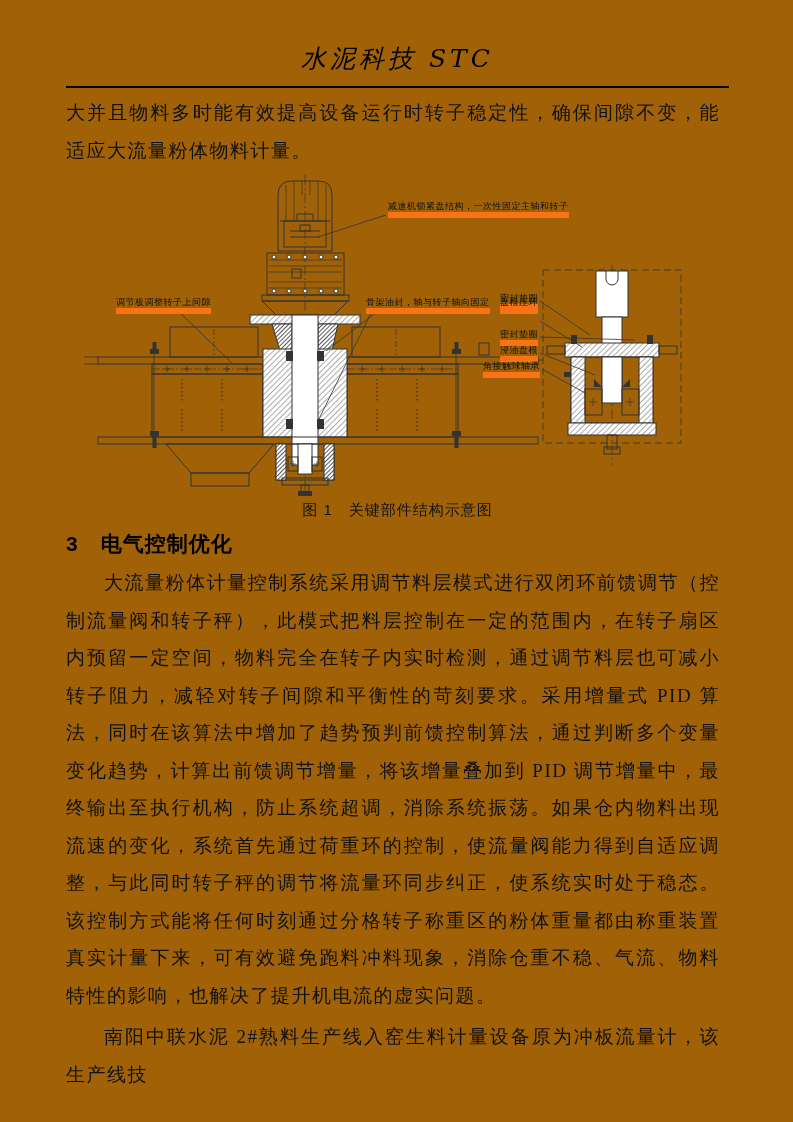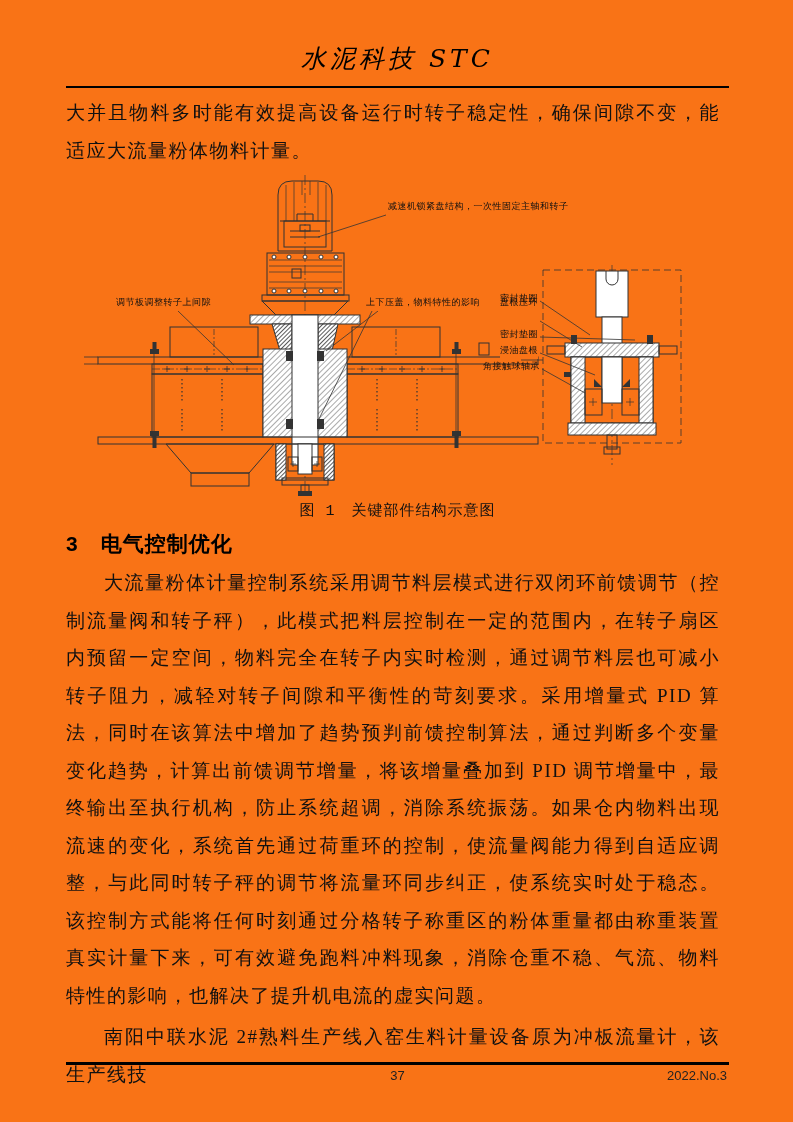"水泥科技 STC" .page { background: #f97316 -> #a16207 }
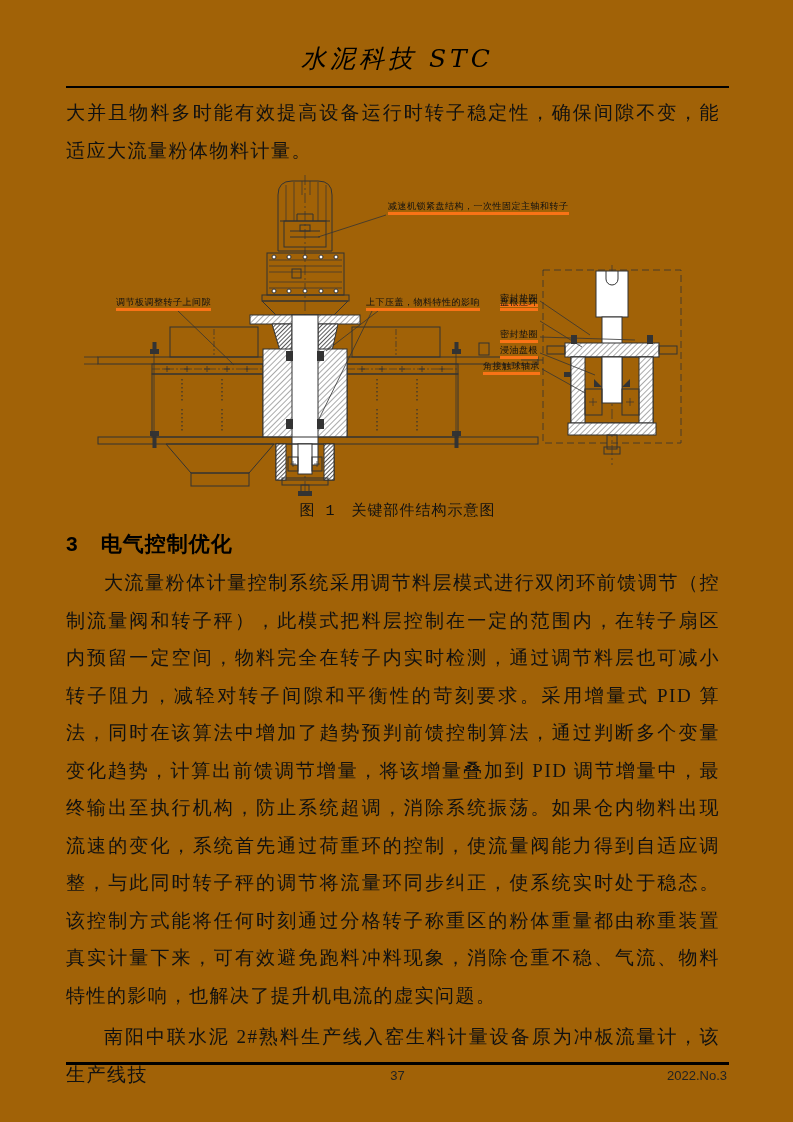"减速机锁紧盘结构，一次性固定主轴和转子" .flabel { border-bottom: 3px solid #f97316 -> 6px solid #f97316 }
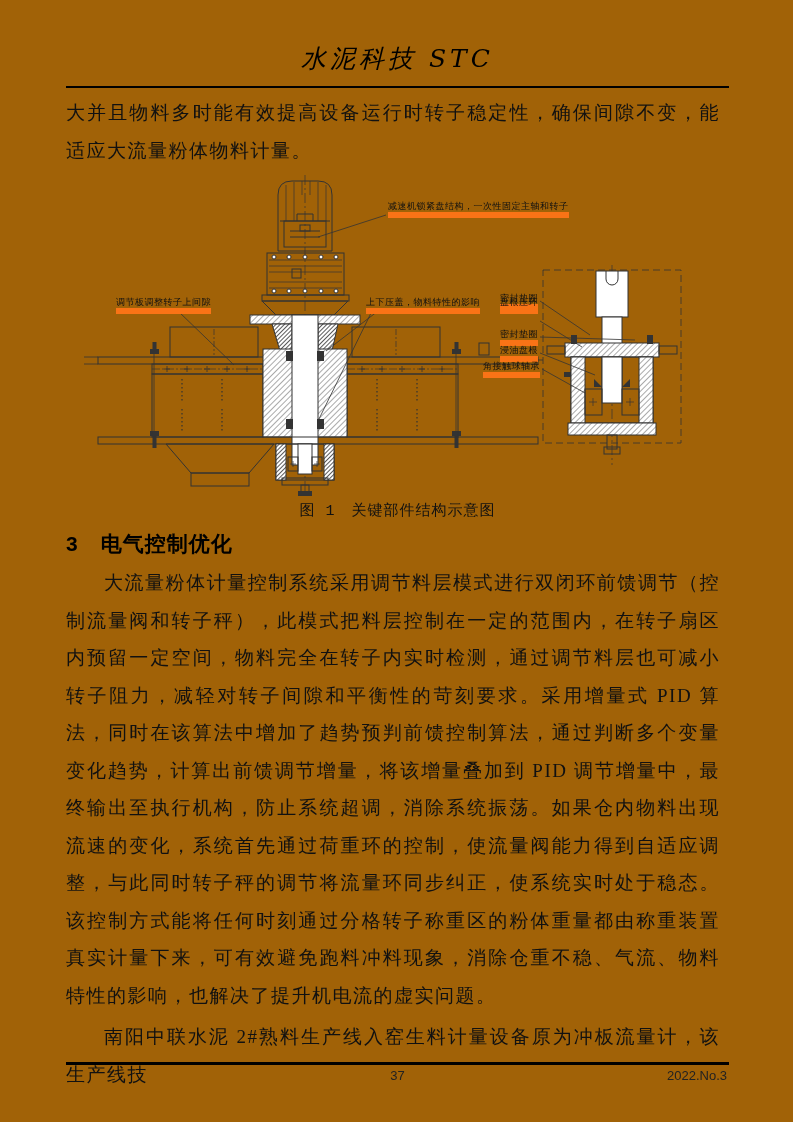"上下压盖，物料特性的影响" span.flabel { text: 上下压盖，物料特性的影响 -> 骨架油封，轴与转子轴向固定 }
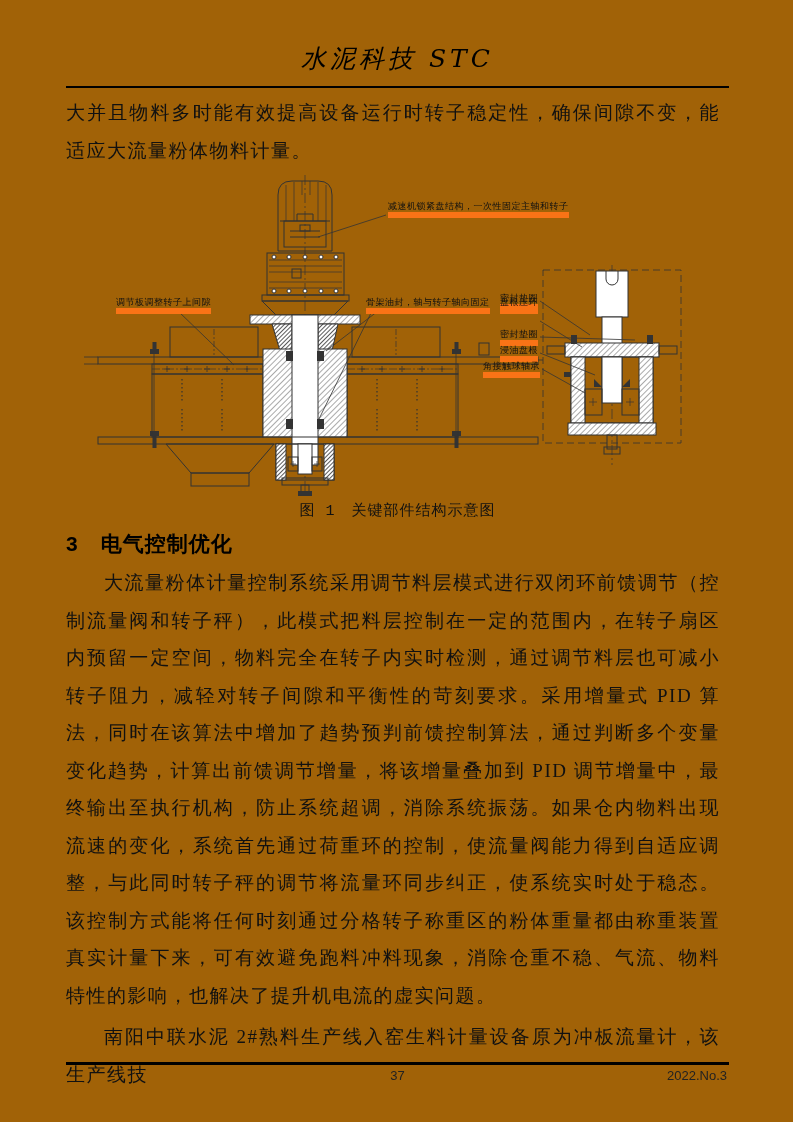"图 1 关键部件结构示意图" .caption { font-family: Liberation Mono, monospace -> Liberation Sans, sans-serif }
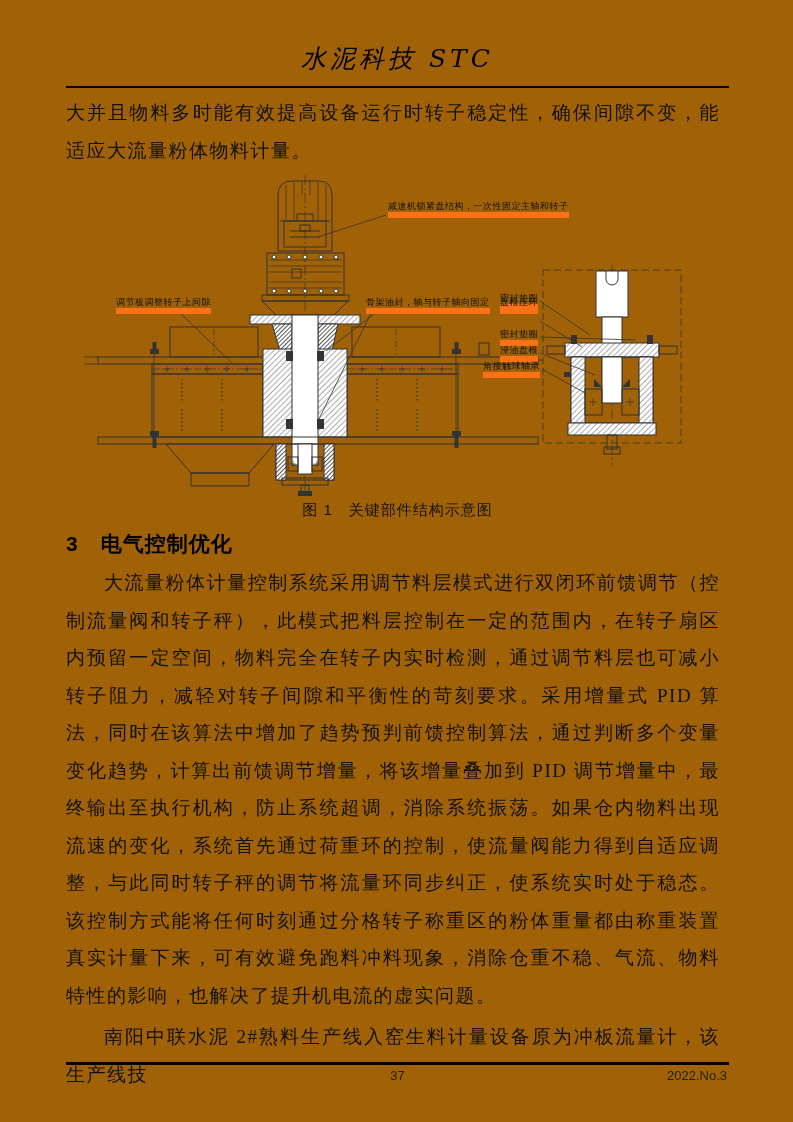"37" div.footer { html: <div> <div></div> <div> <span>37</span> <span>2022.No.3</span> </div> </div> -> none }
